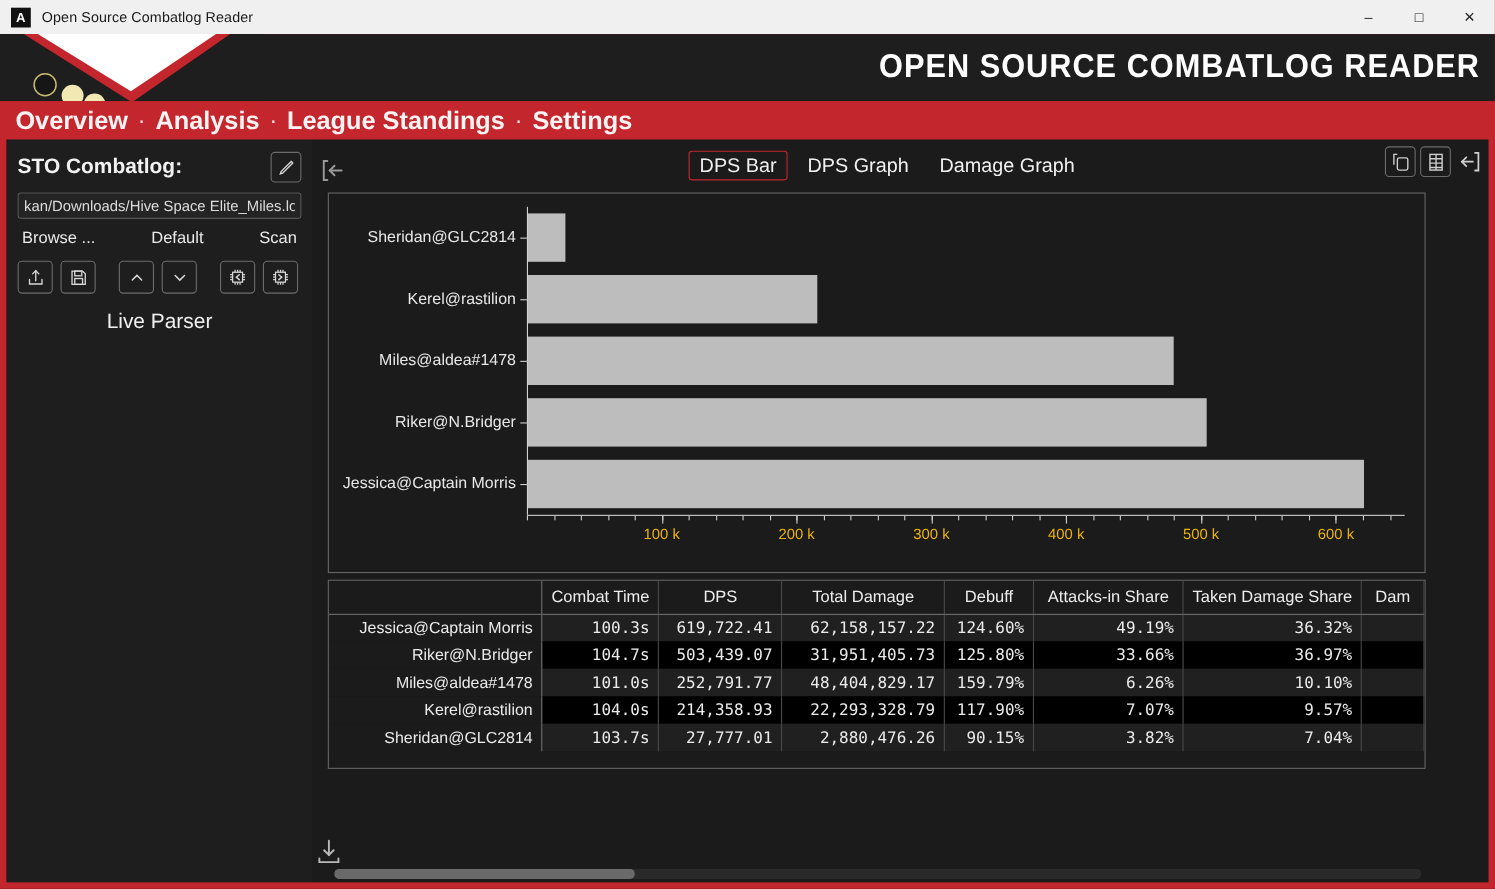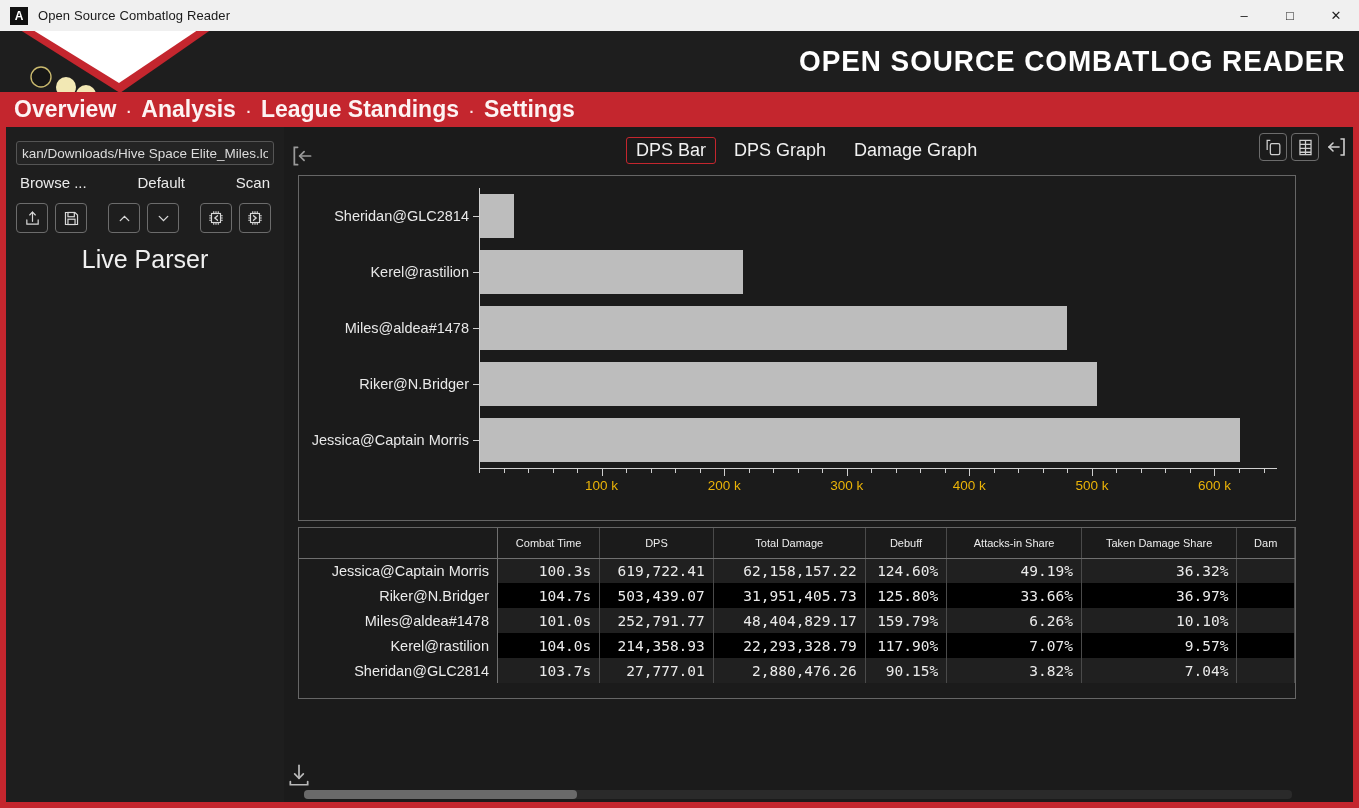"STO Combatlog:" div.sb-head { html: none -> <div> <div>STO Combatlog:</div> <div> <svg> <path></path> </svg> </div> </div> }
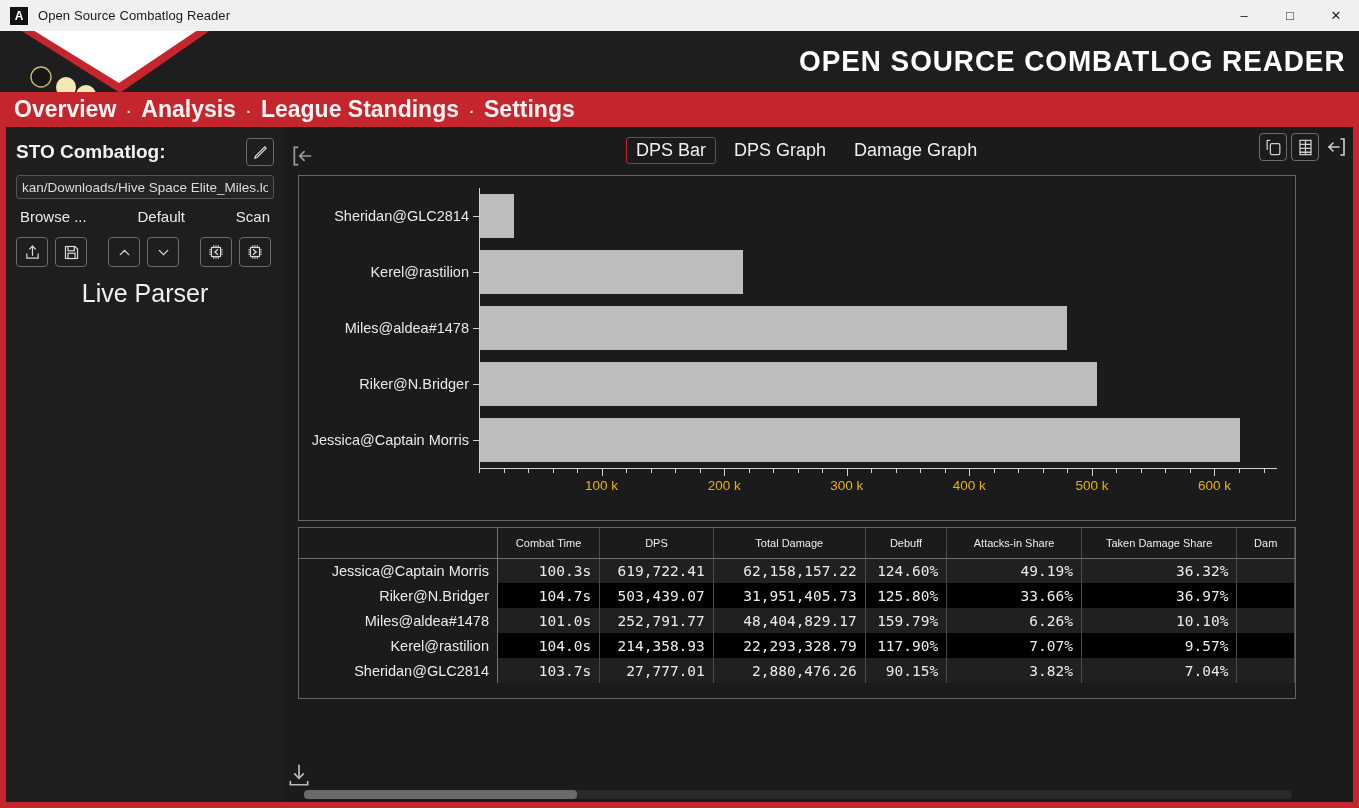"Live Parser" .sb-footer { font-size: 25px -> 19px }
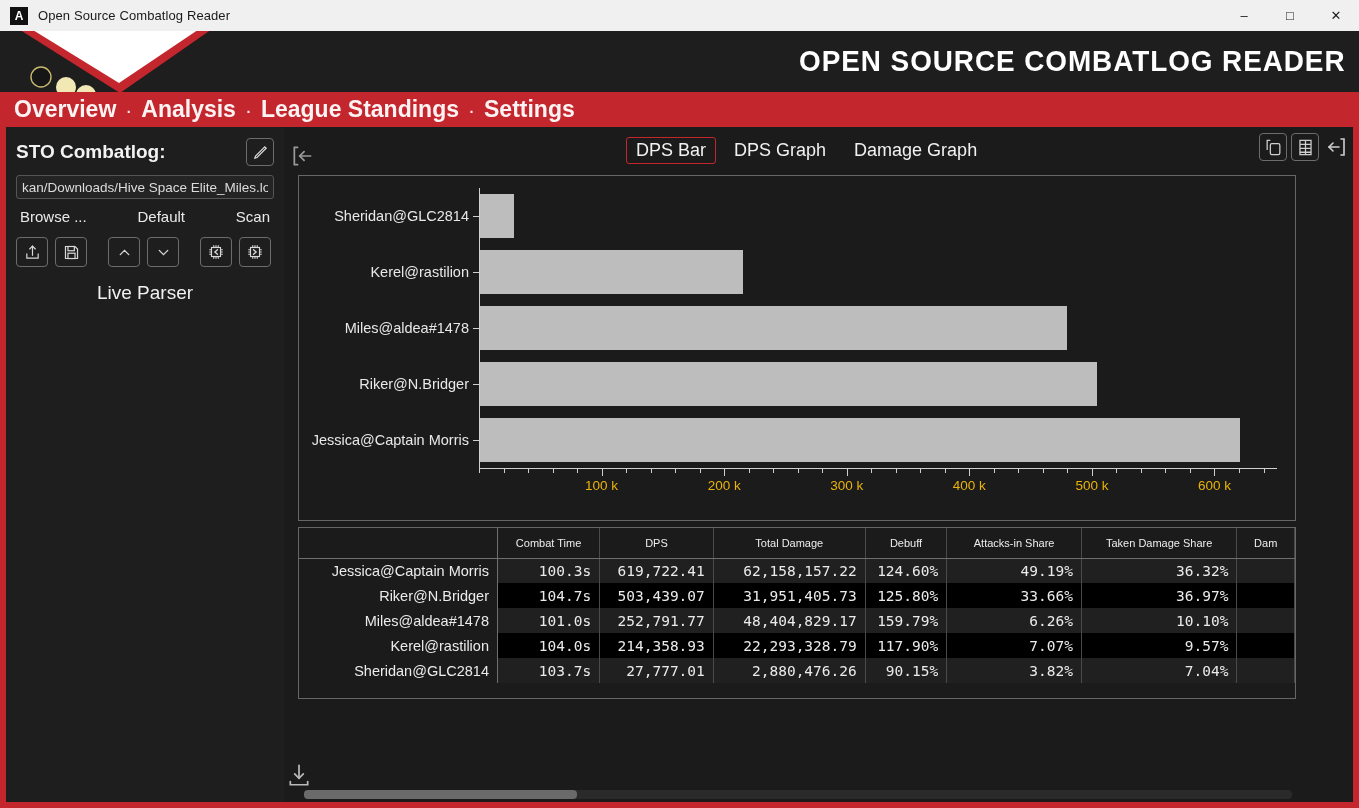"Combat Time" table.dps th { font-size: 11px -> 15px }
